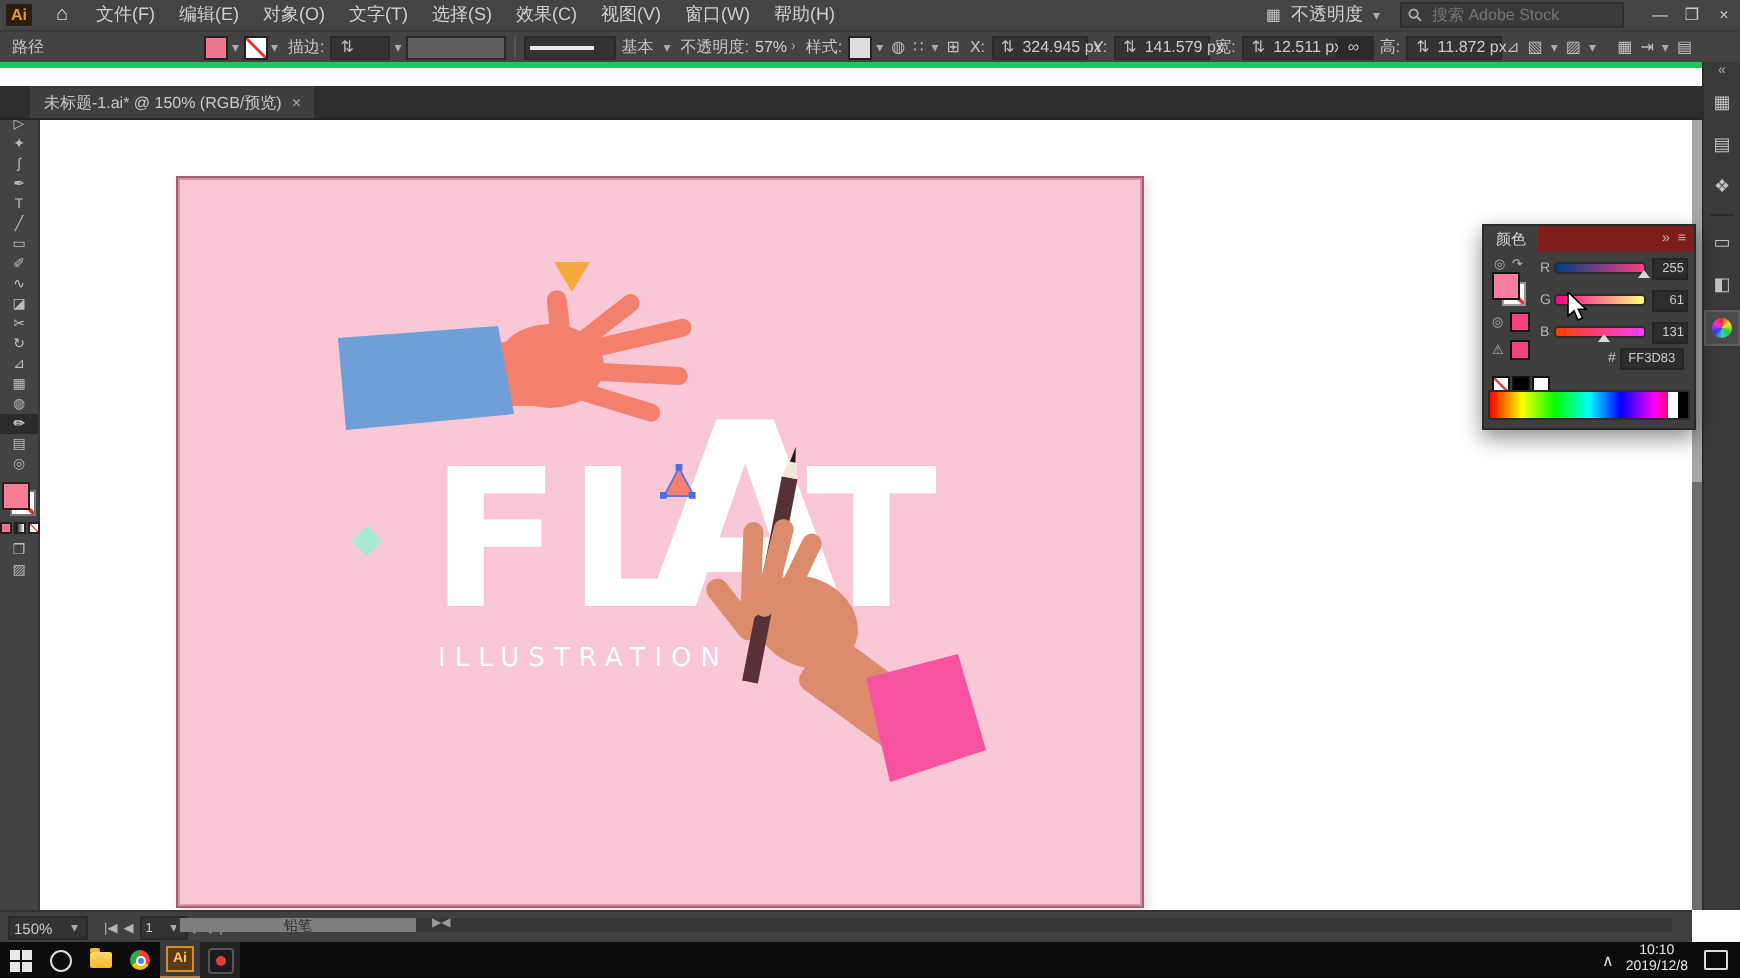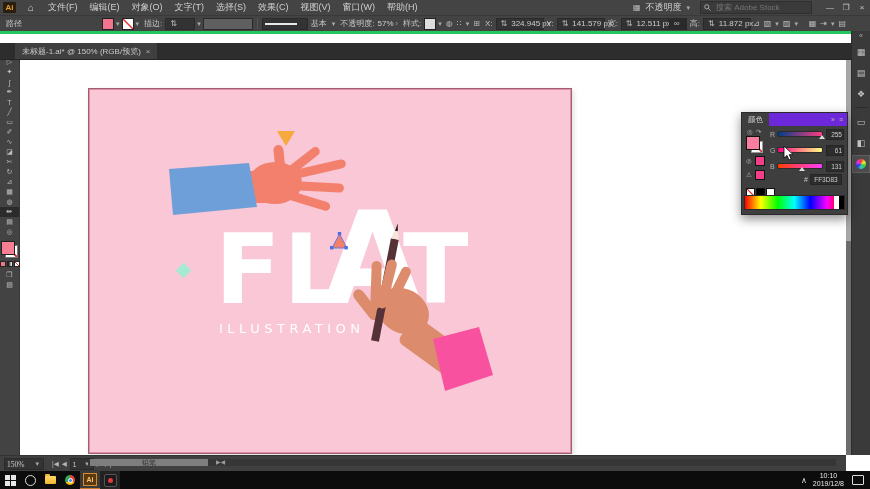"颜色" #colorpanel .phdr { background: #6d28d9 -> #7f1d1d }
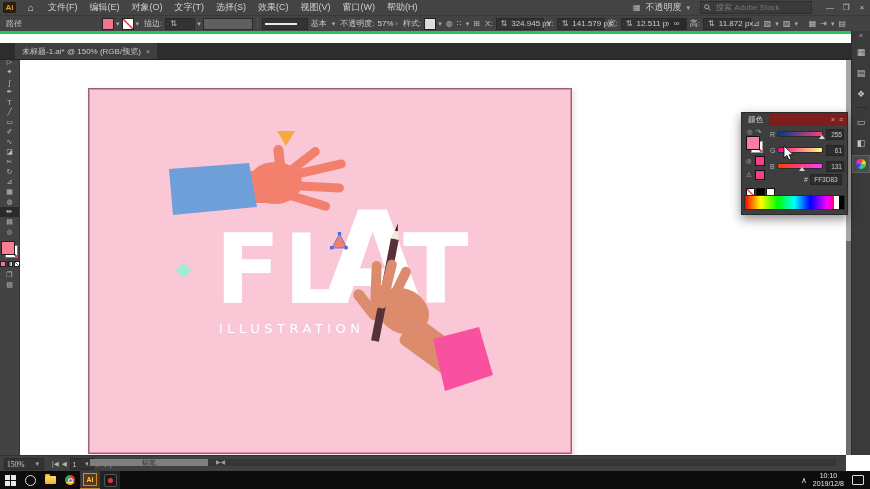"150%" #statusbar .zoomwell { font-family: Liberation Serif, serif -> none }
